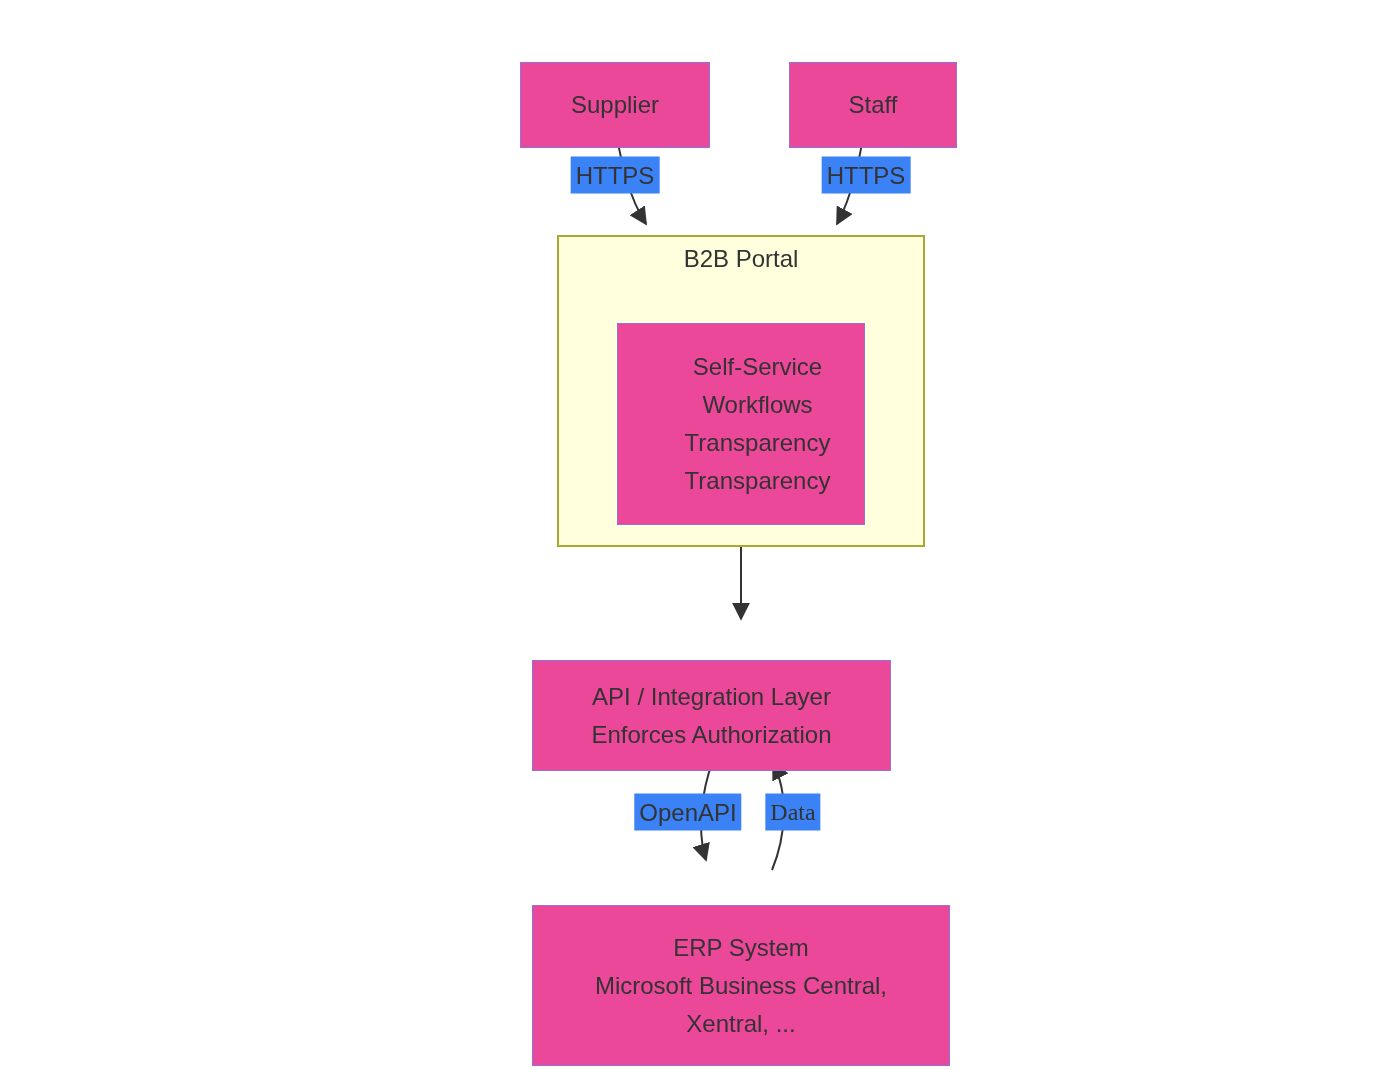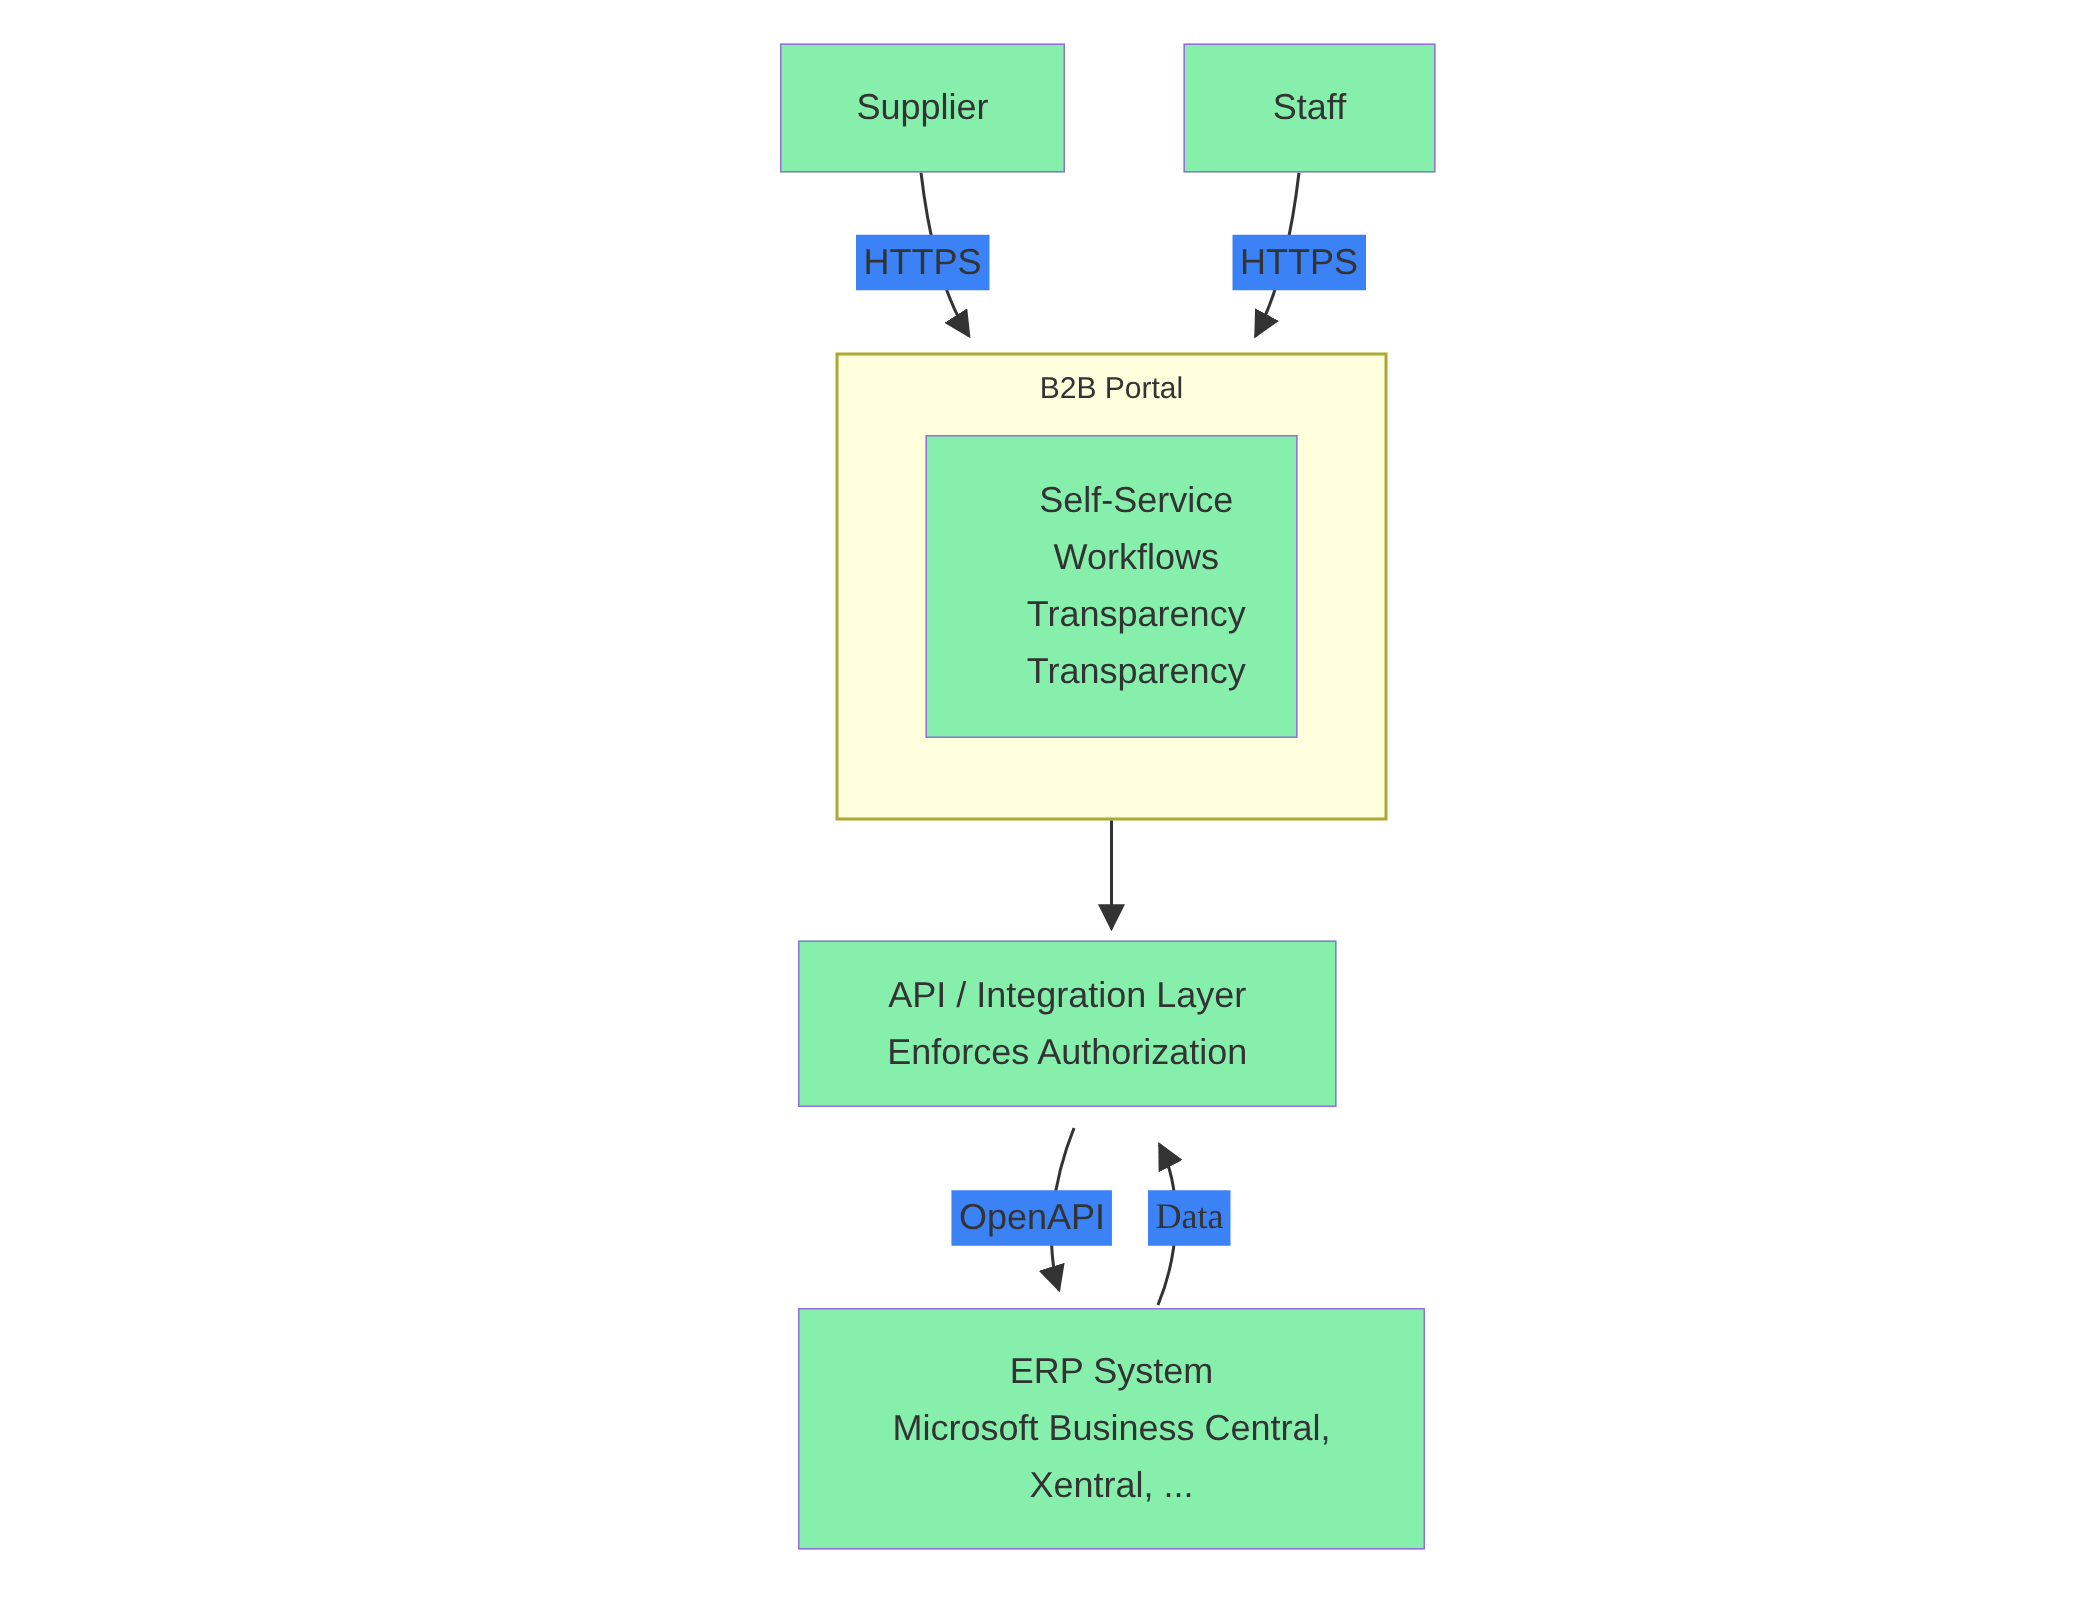"Supplier" .node { background: #86efac -> #ec4899; margin-top: none -> 33px }
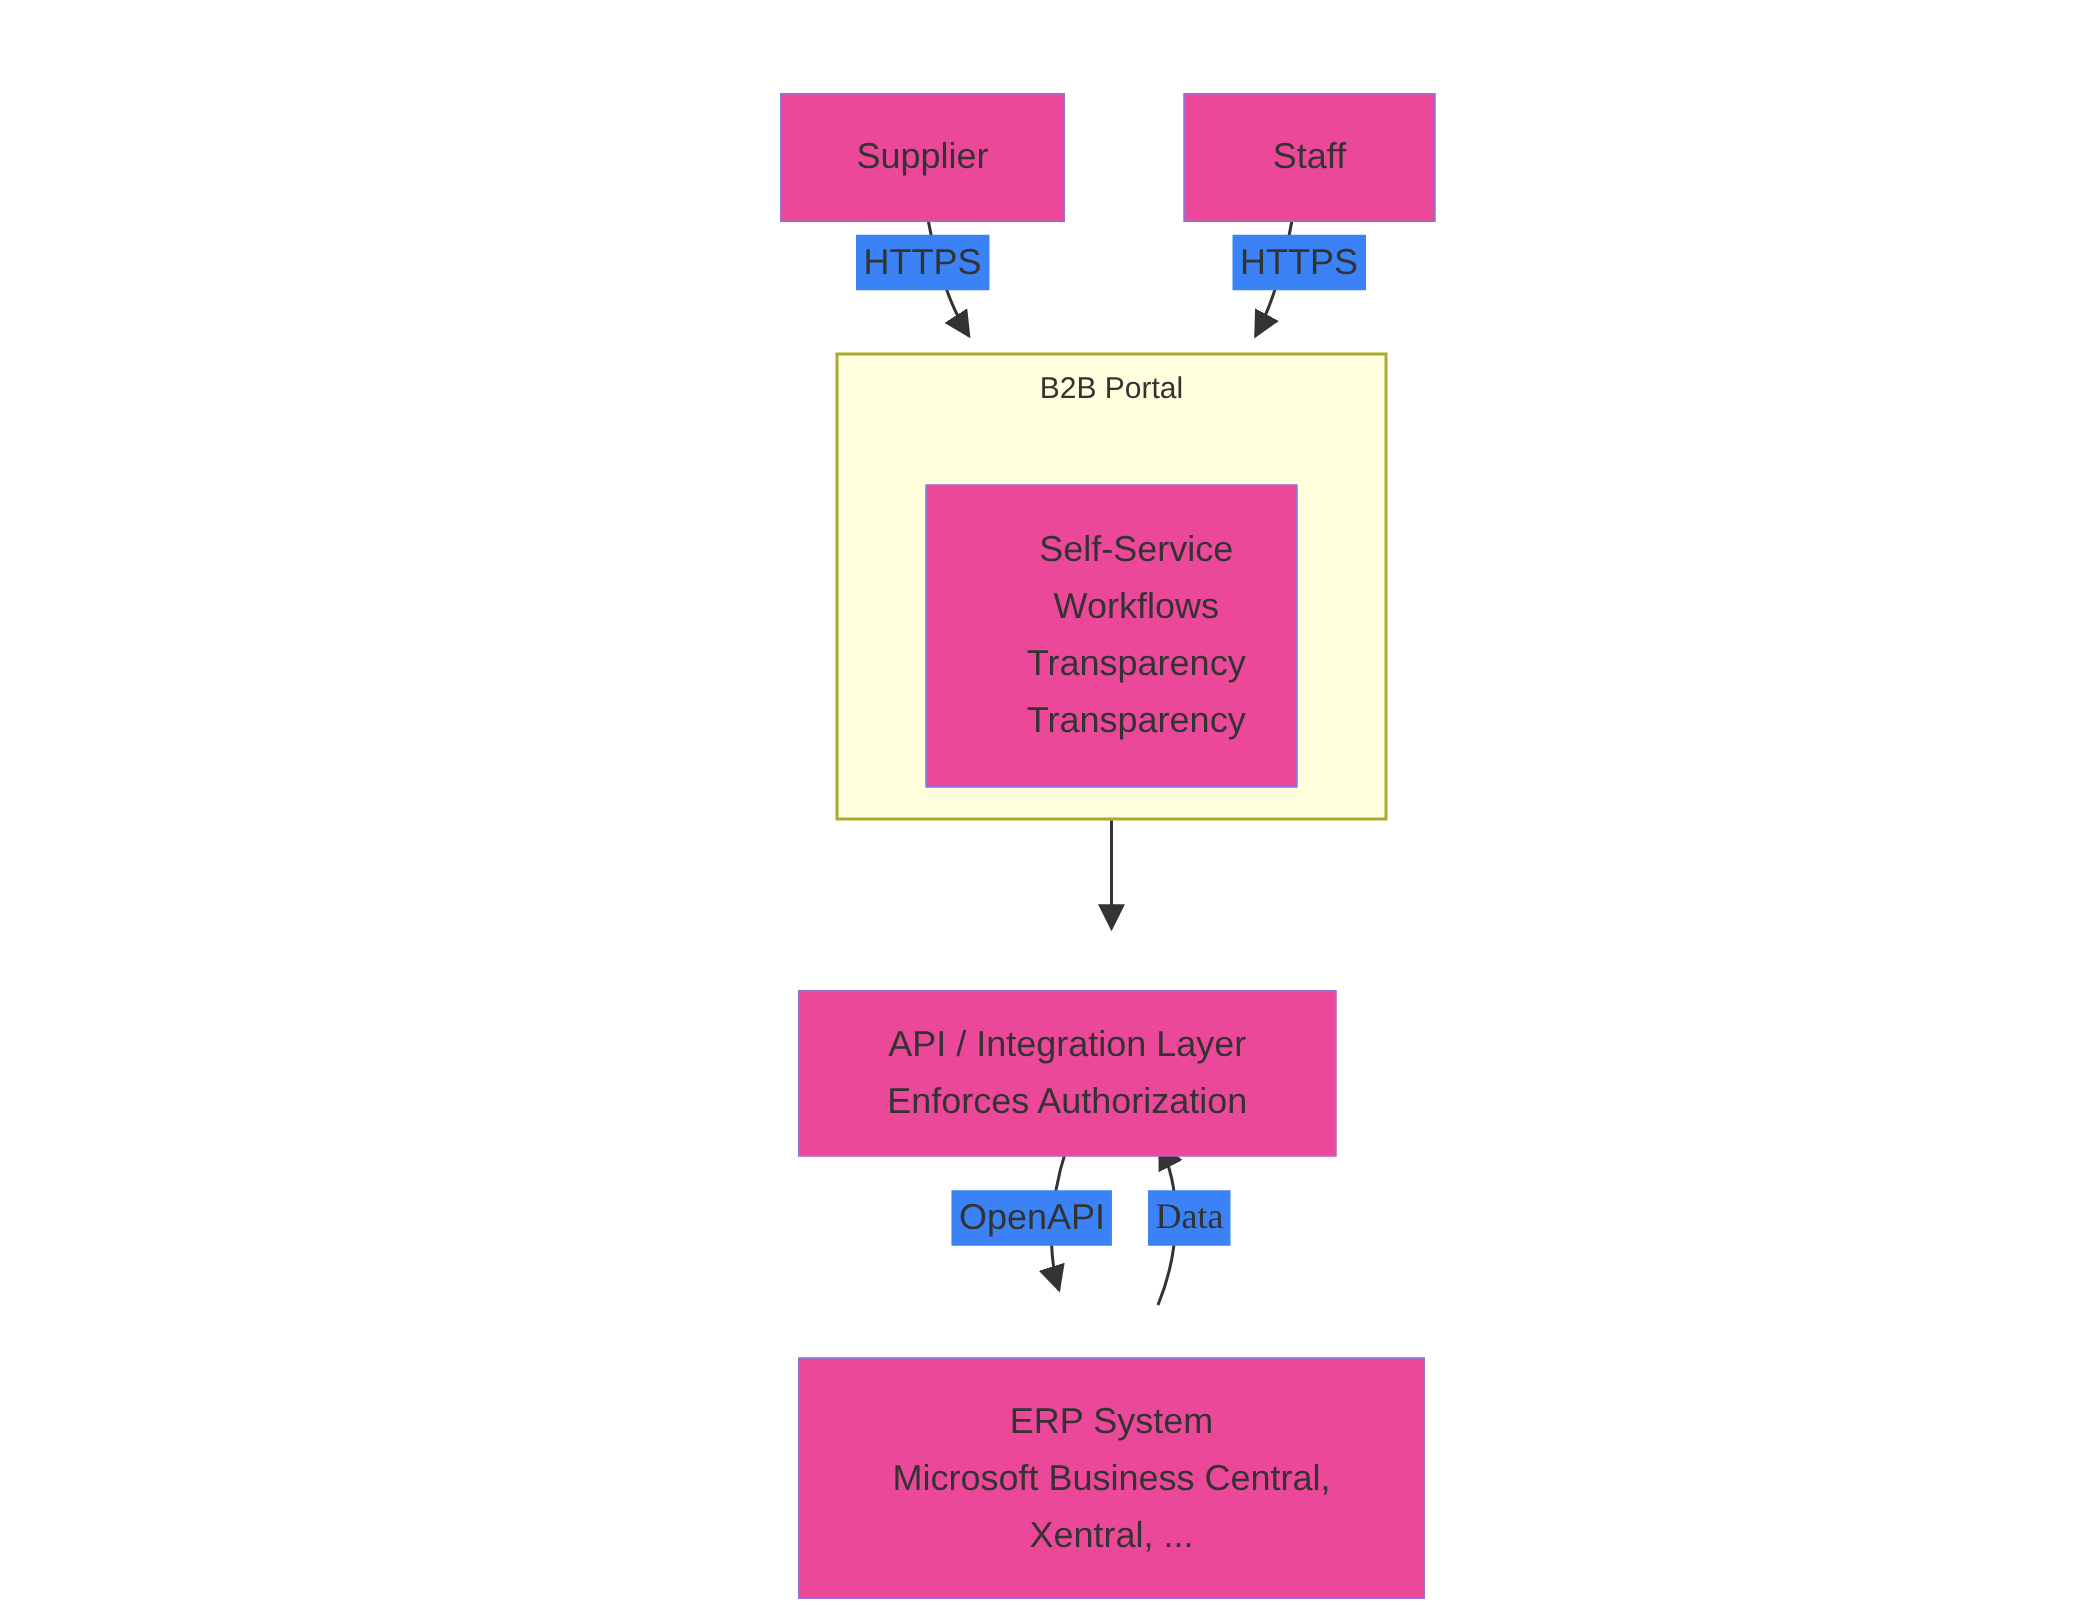"B2B Portal" .subgraph-title { font-size: 20px -> 24px }
